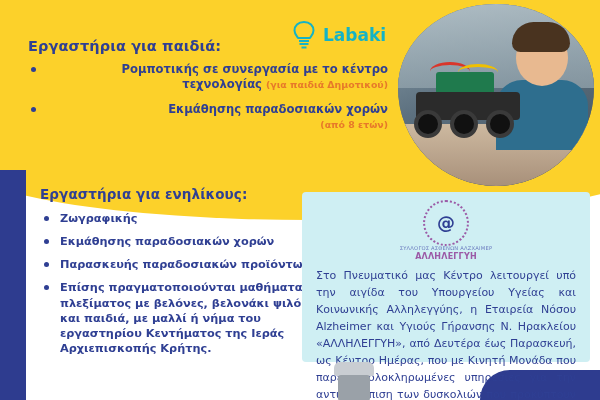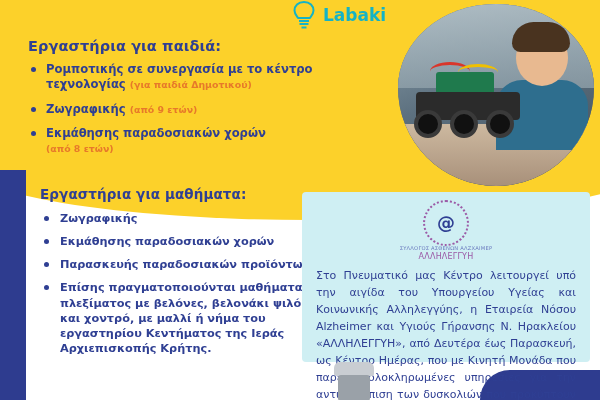"Labaki" .logo { top: 0 -> 20px }
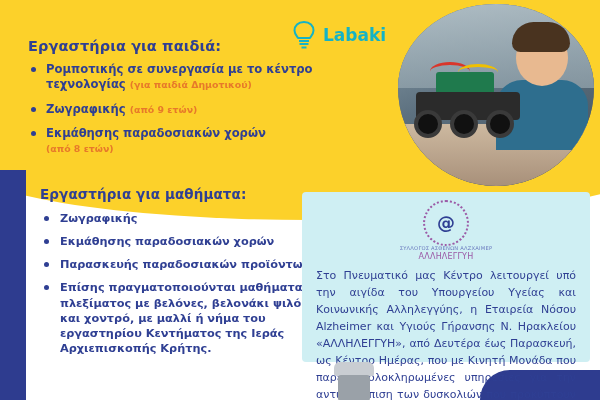"Ρομποτικής σε συνεργασία με το" ul.items { text-align: none -> right }
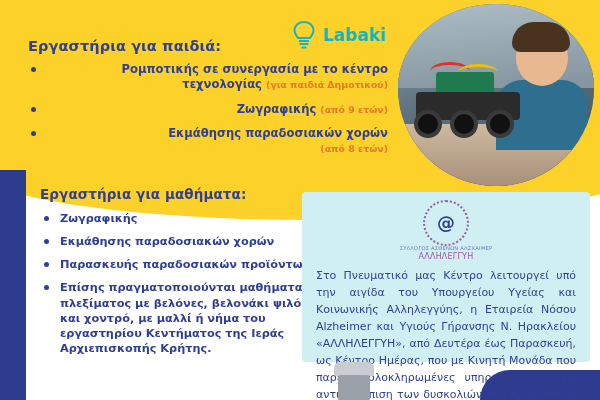"Ζωγραφικής (από 9 ετών)" li { html: <li> <span>Ζωγραφικής</span> <span>(από 9 ετών)</span> </li> -> none }
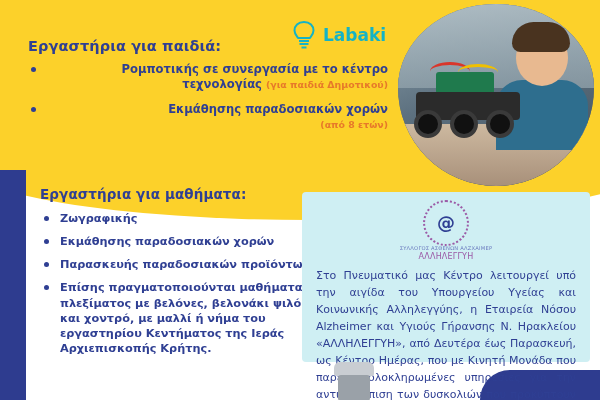"Εργαστήρια για μαθήματα:" div.heading { text: μαθήματα -> ενηλίκους }
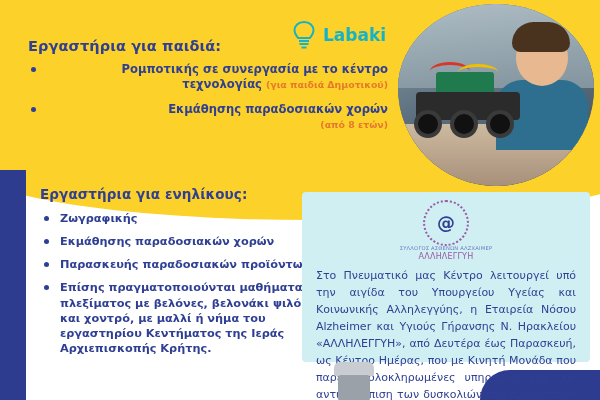"ΑΛΛΗΛΕΓΓΥΗ" .card-logo-title { font-weight: normal -> bold }
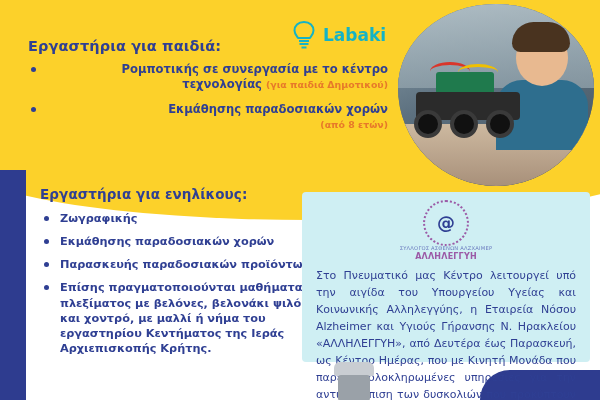"Επίσης πραγματοποιούνται μαθήματα" li.long { text: χοντρό -> παιδιά }
